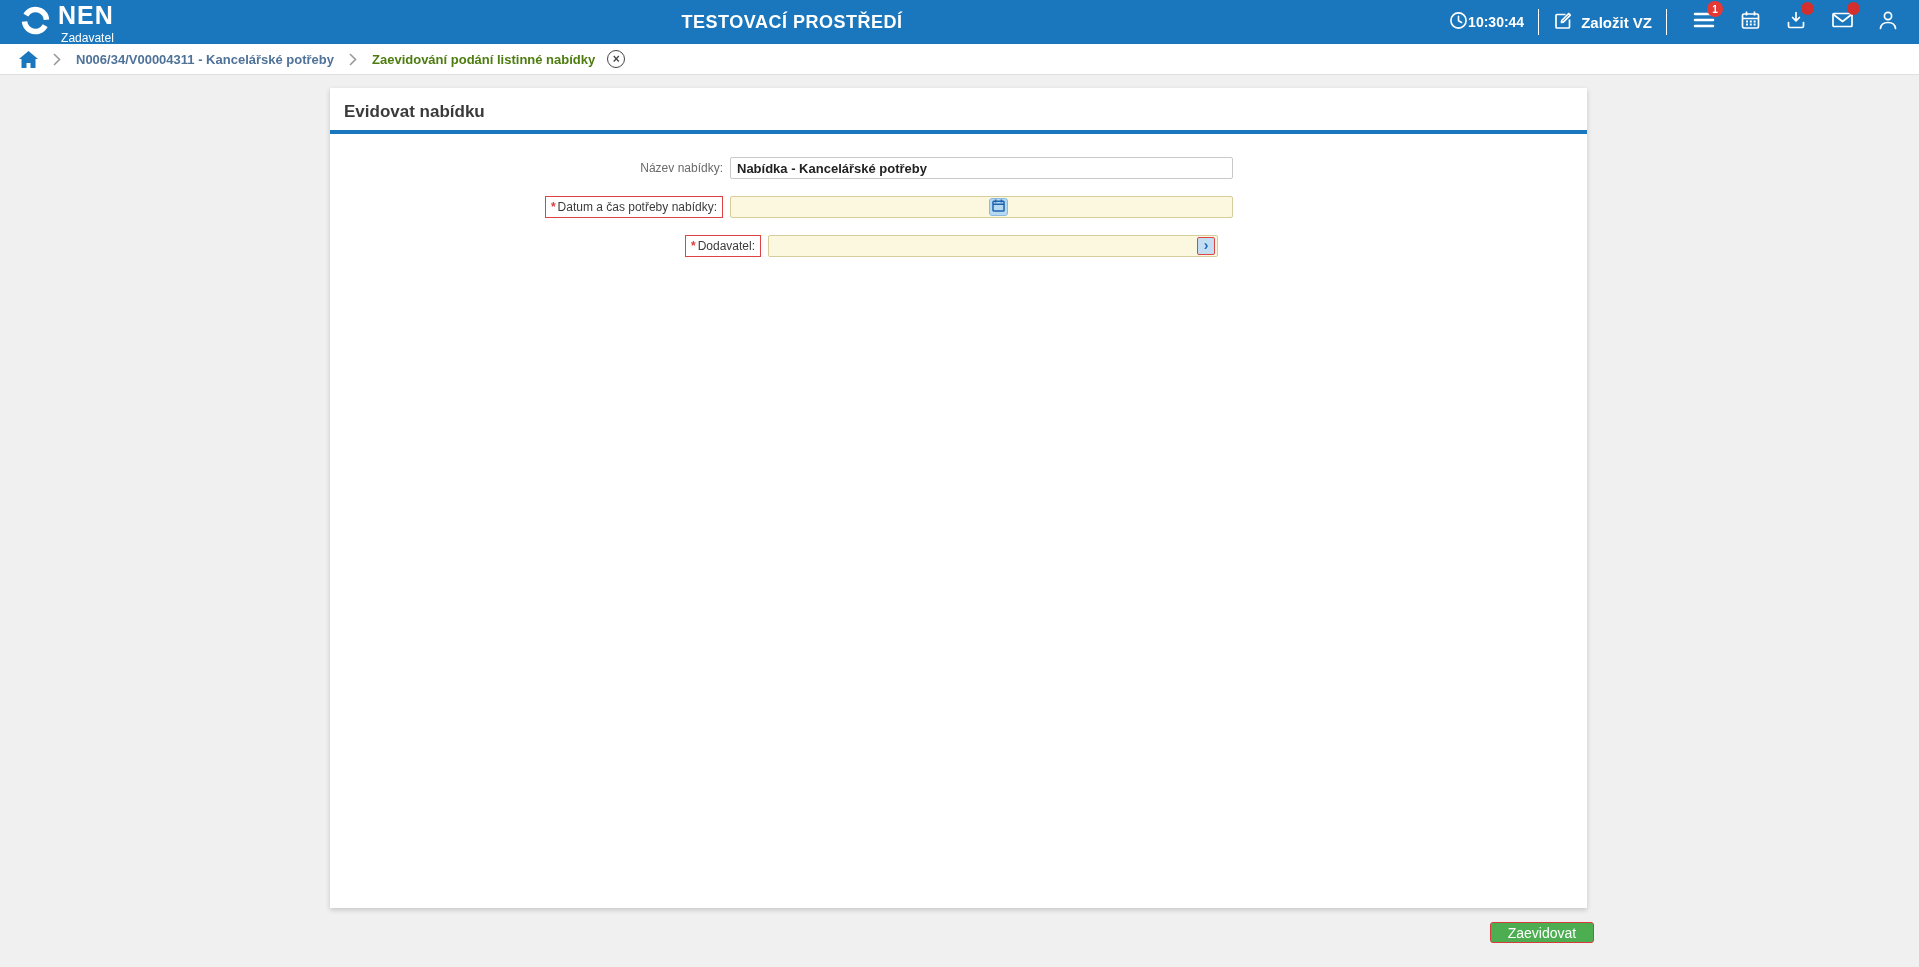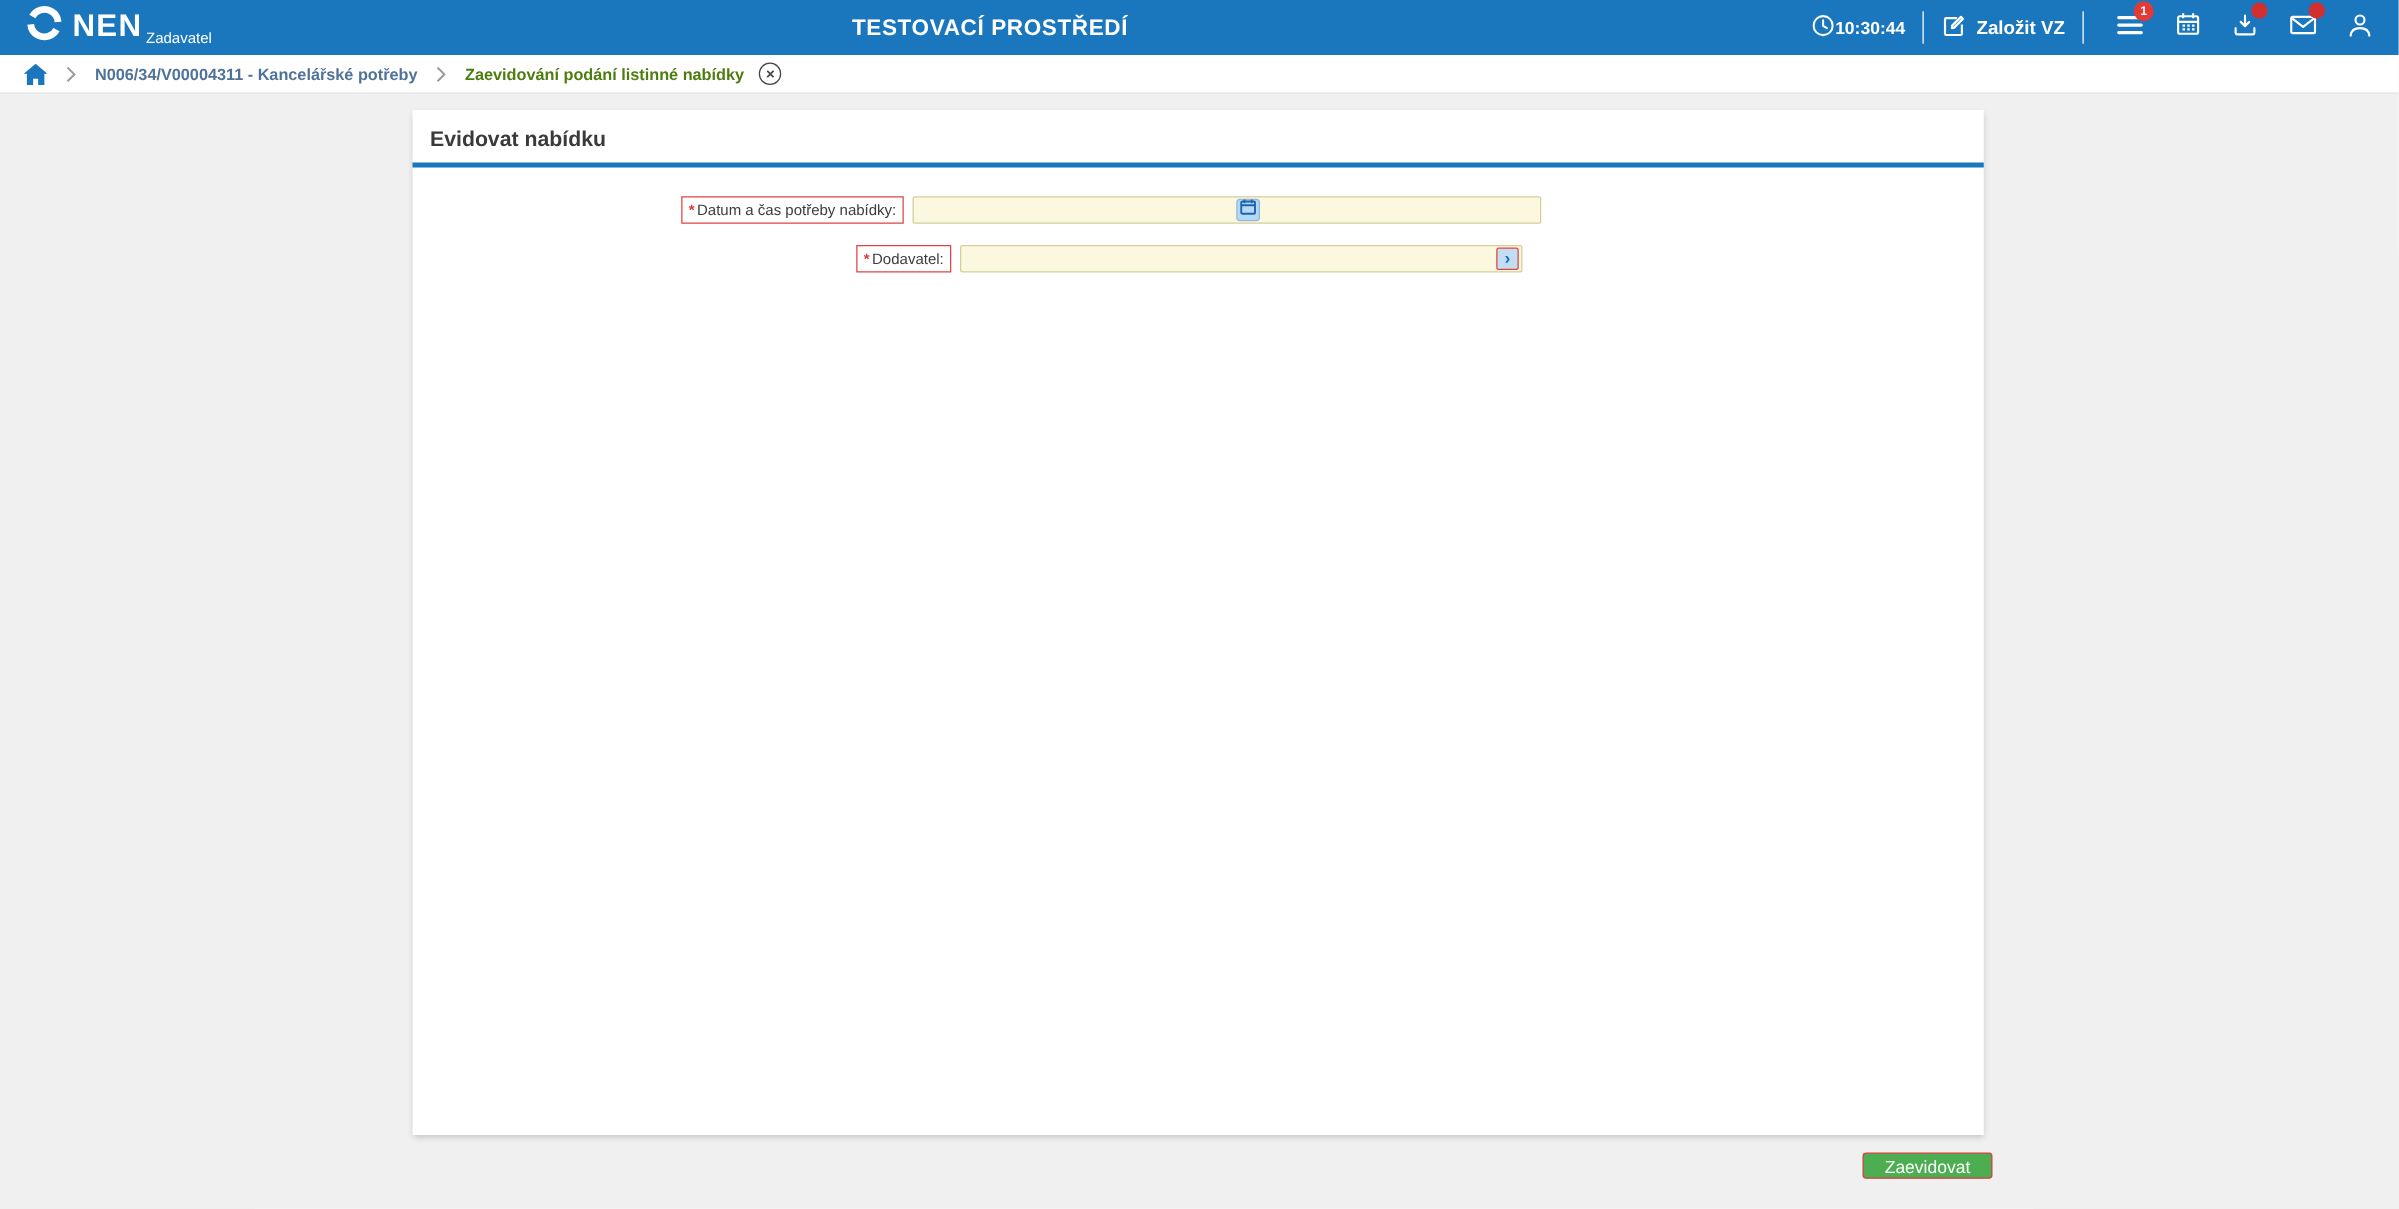"NEN" .logo-text { flex-direction: none -> column }
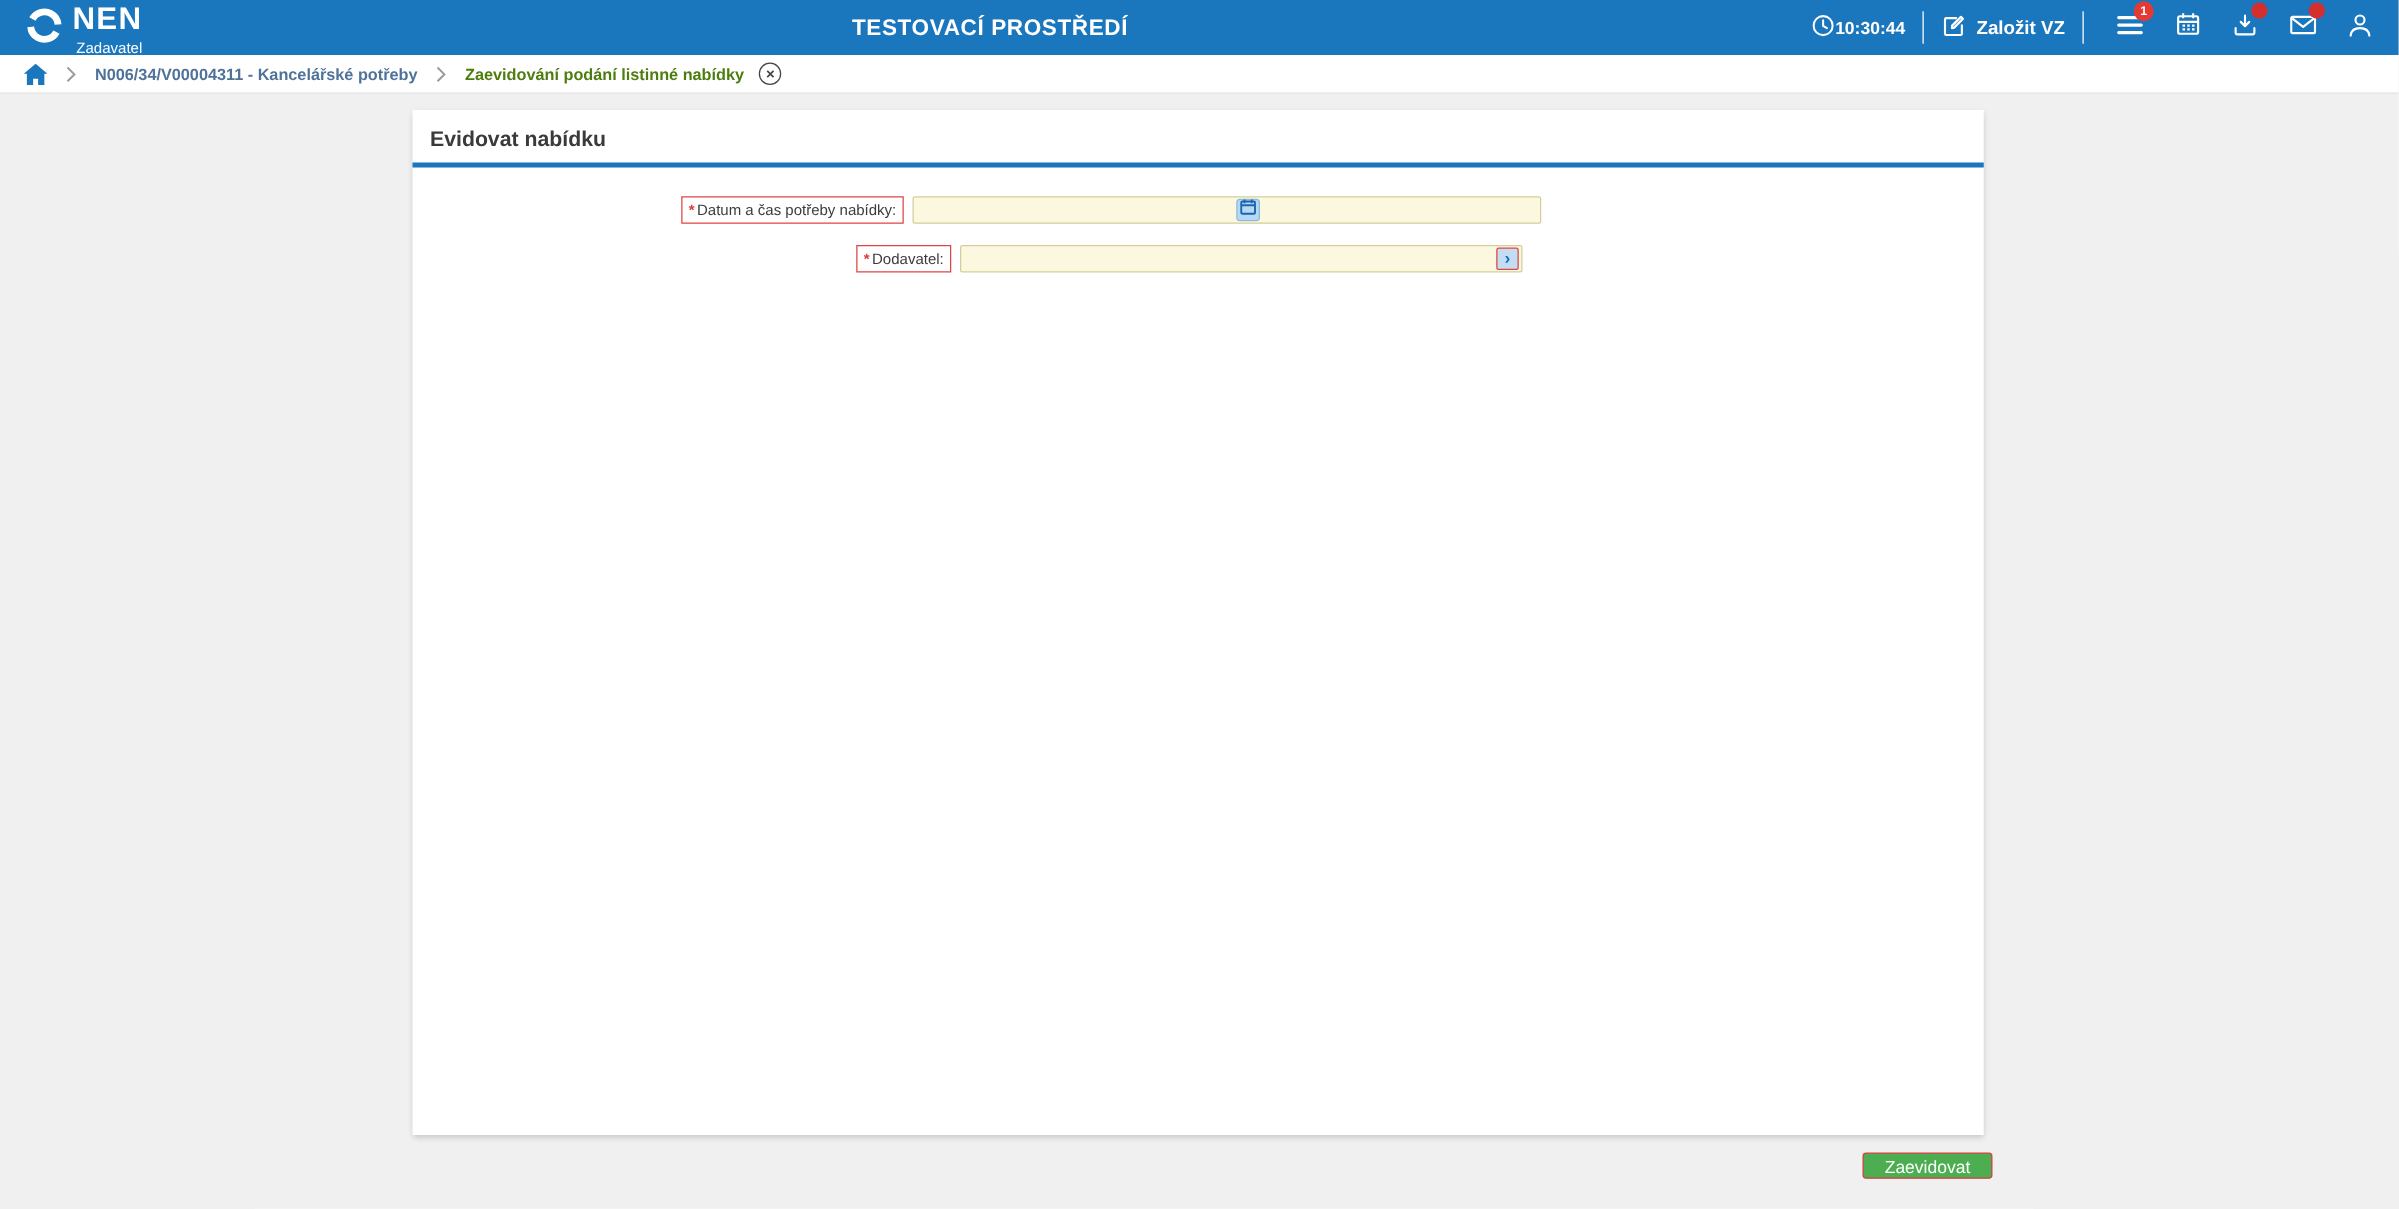"Název nabídky:" div.frow { html: none -> <div> <label>Název nabídky:</label> <input> </div> }
